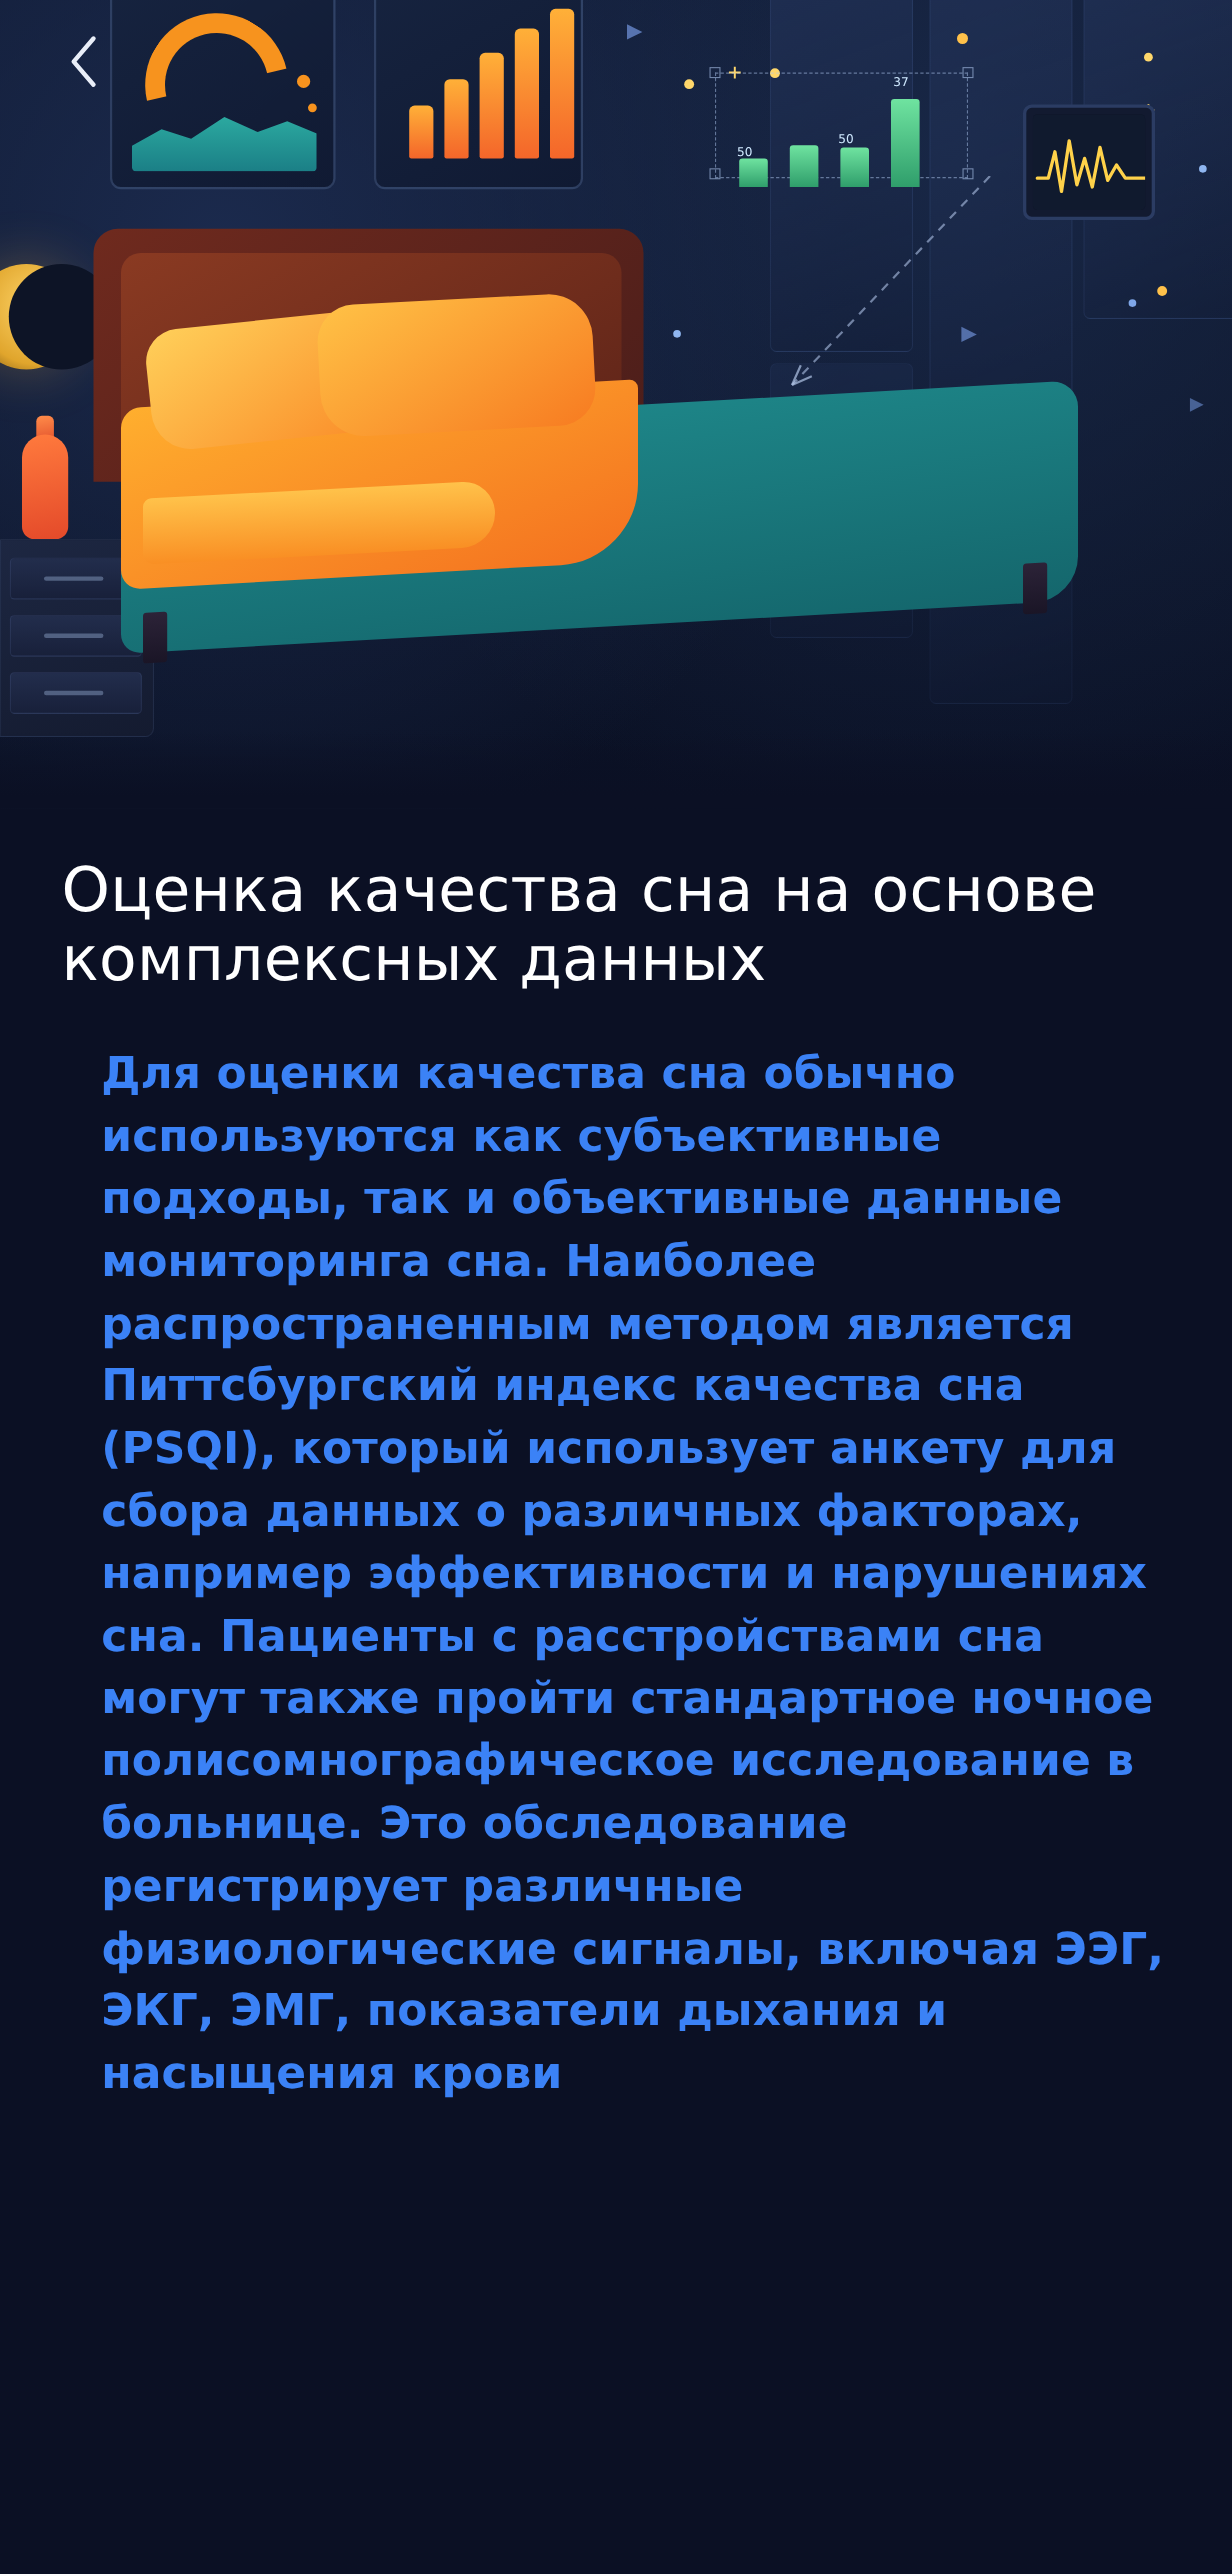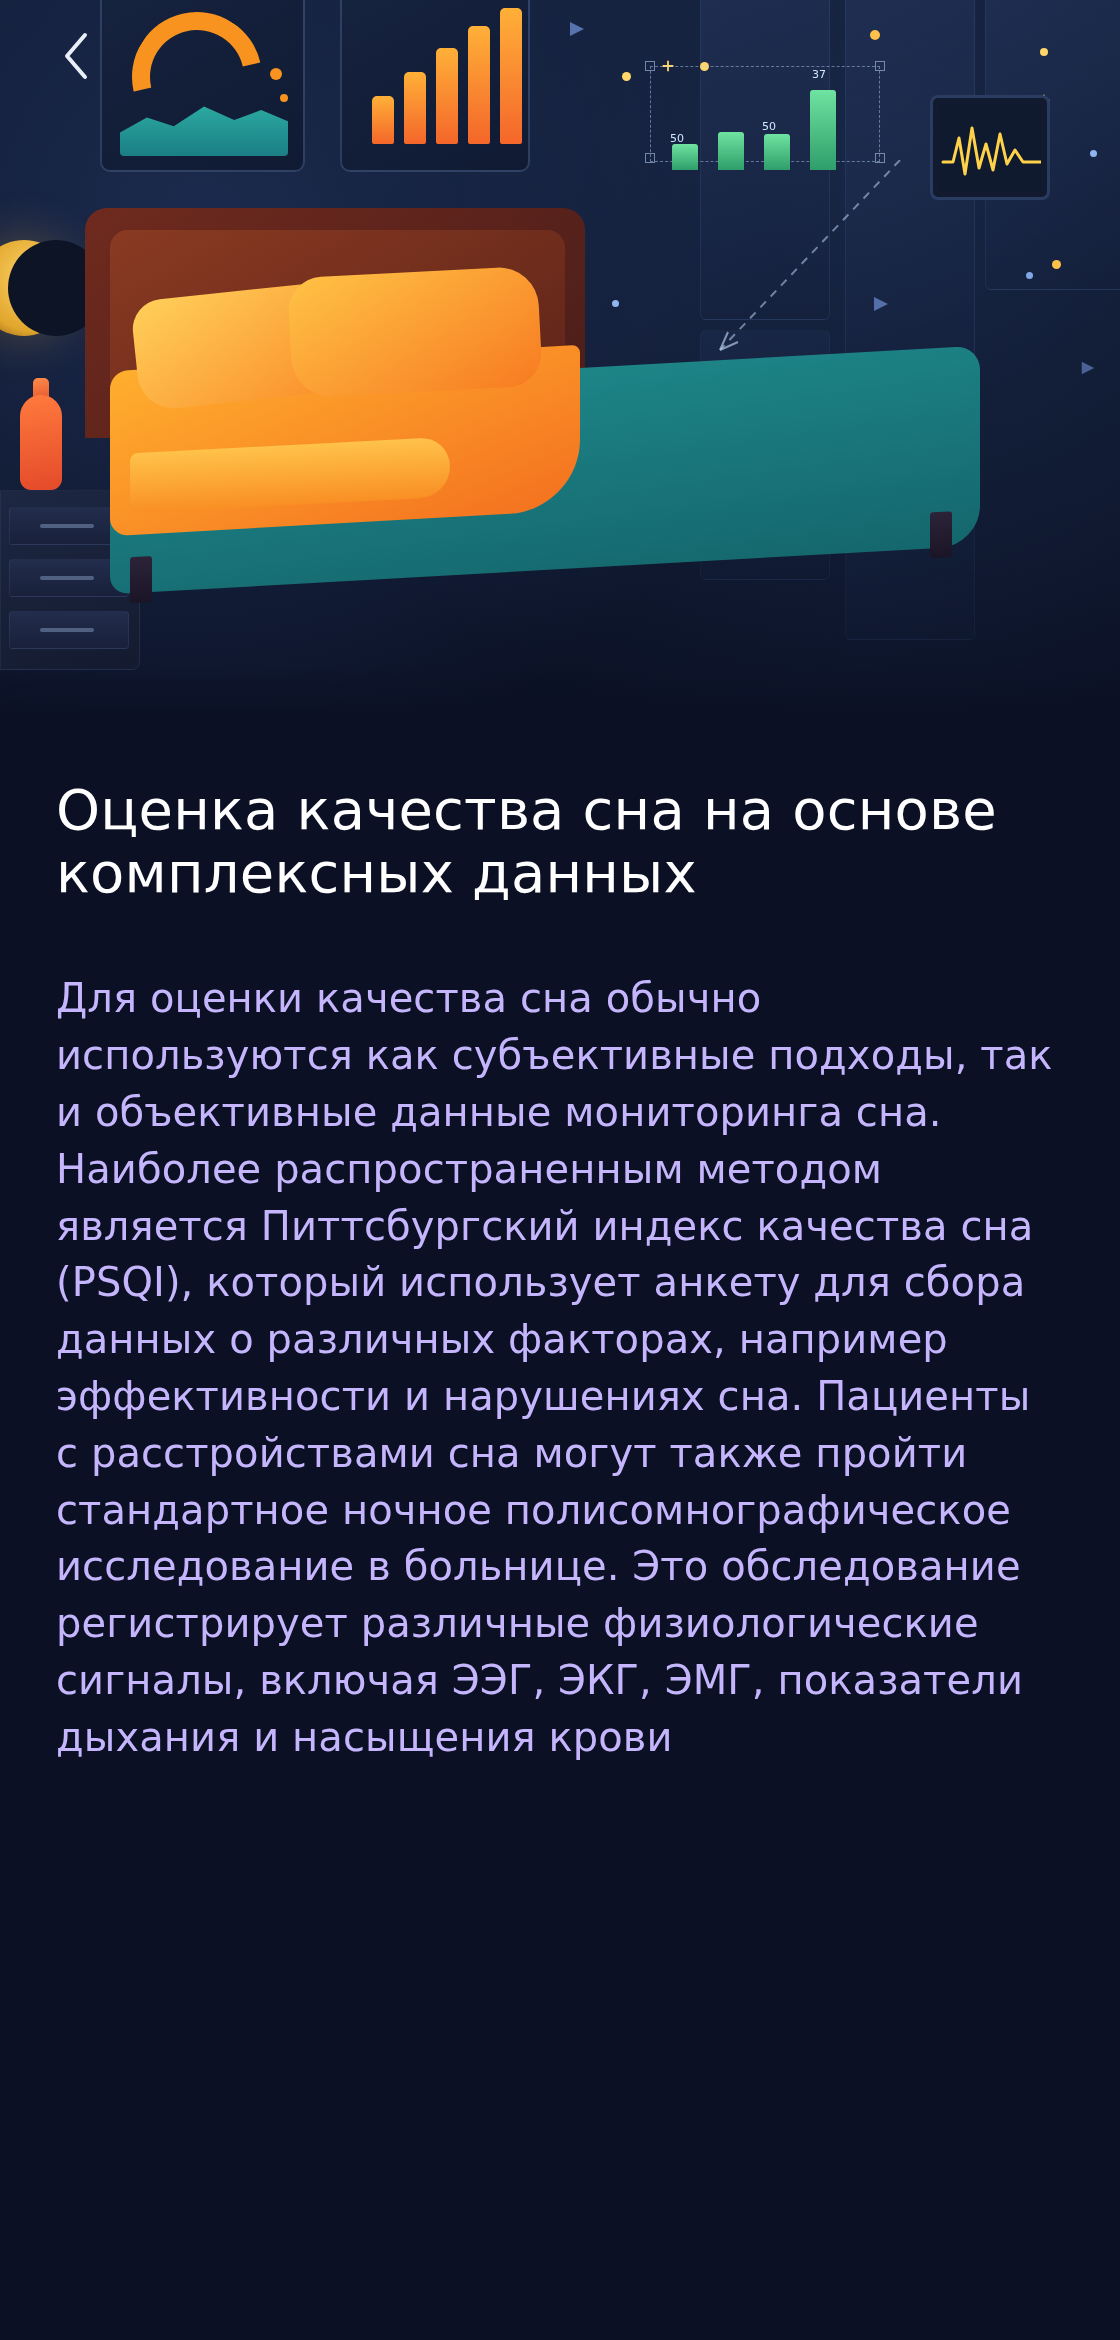"Оценка качества сна на основе" .title { margin-bottom: 66px -> 44px }
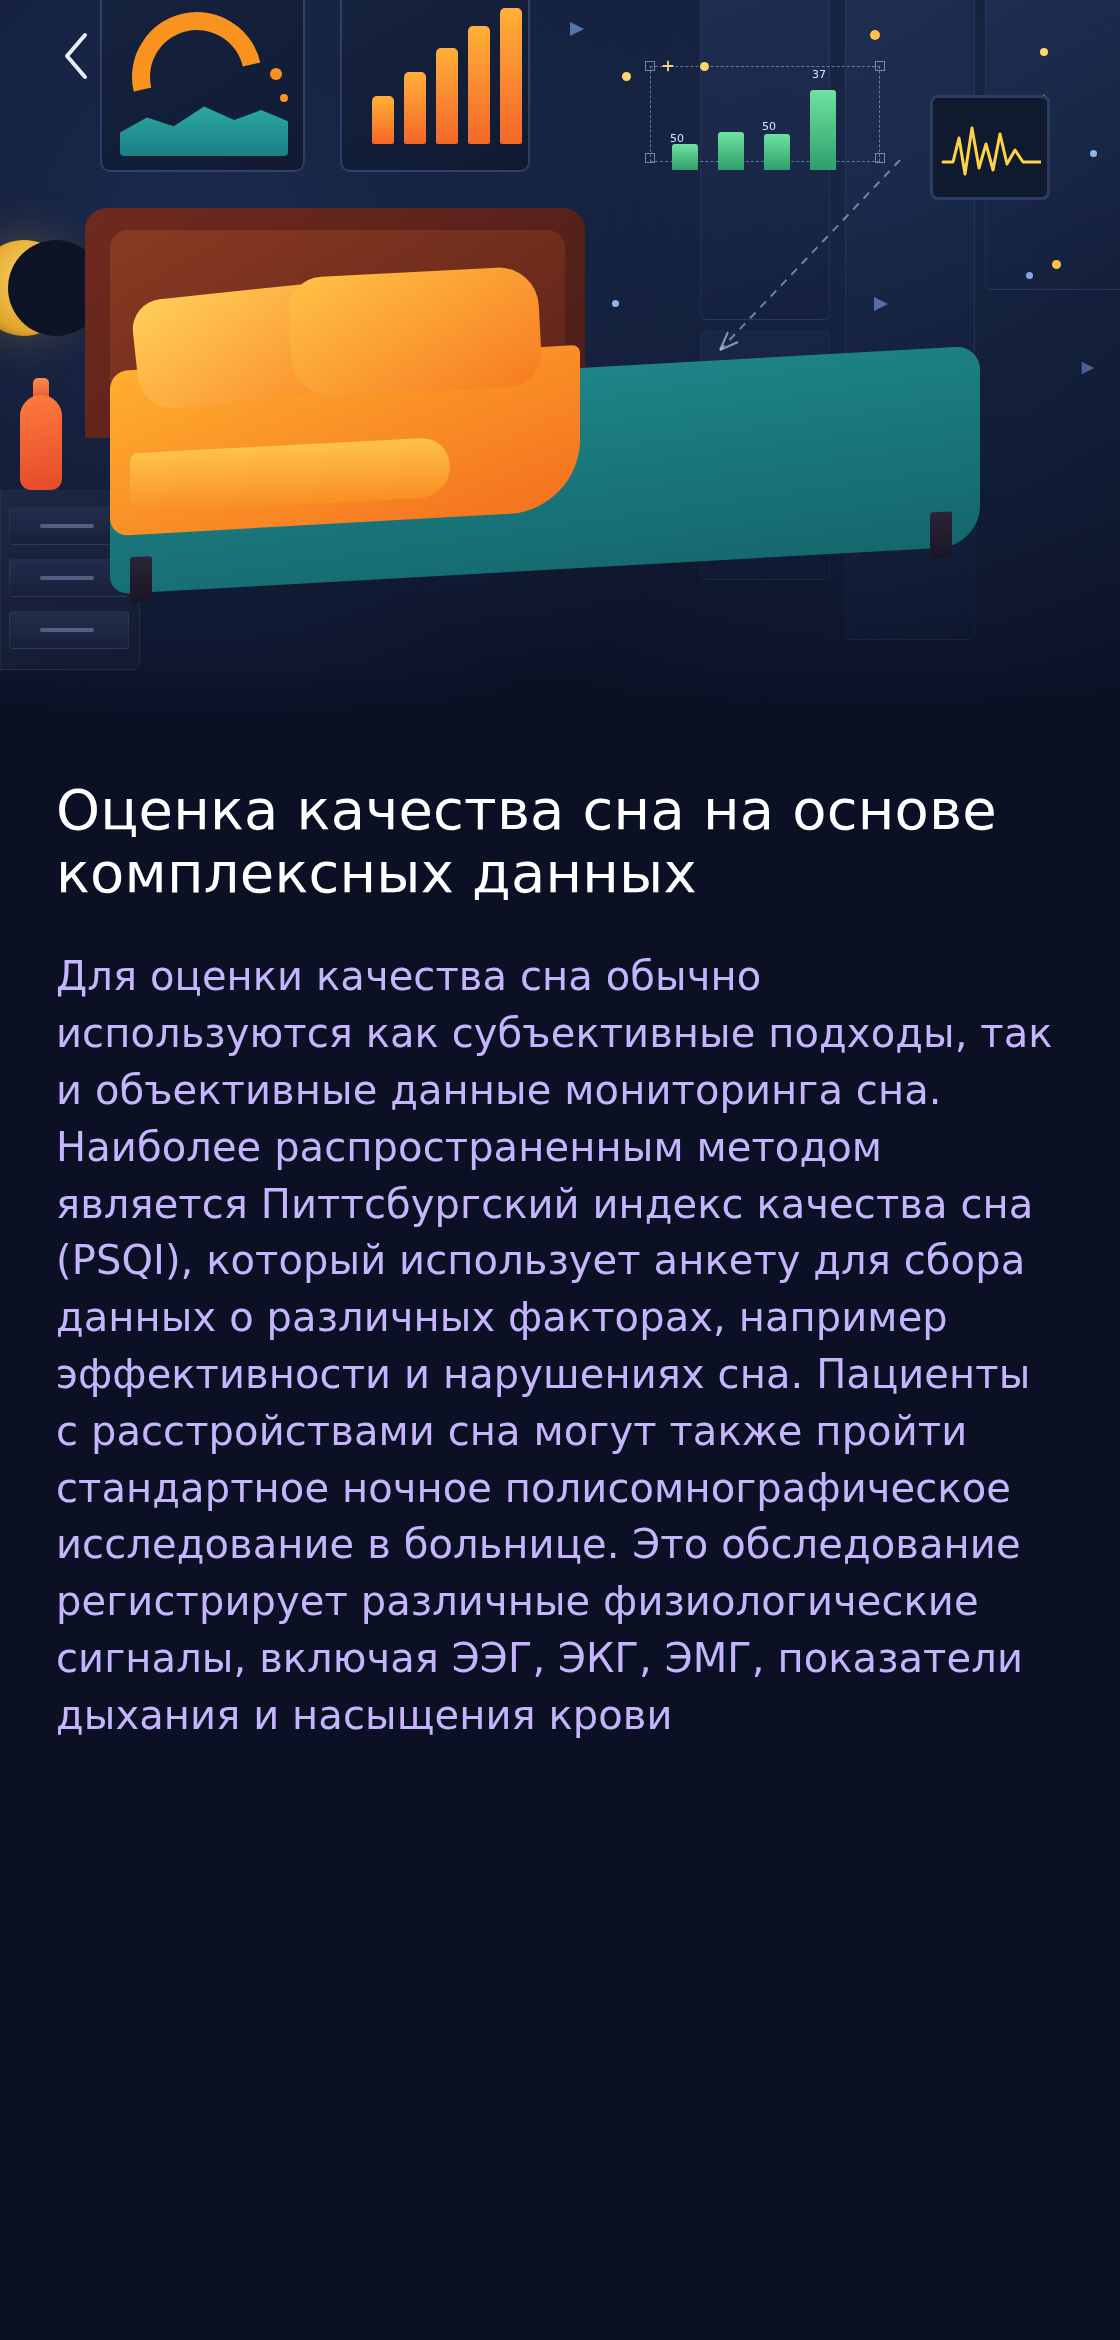"Для оценки качества сна обычно" .body-text { color: #c4b5fd -> #3b82f6; font-weight: 400 -> 700; margin-left: none -> 36px }
